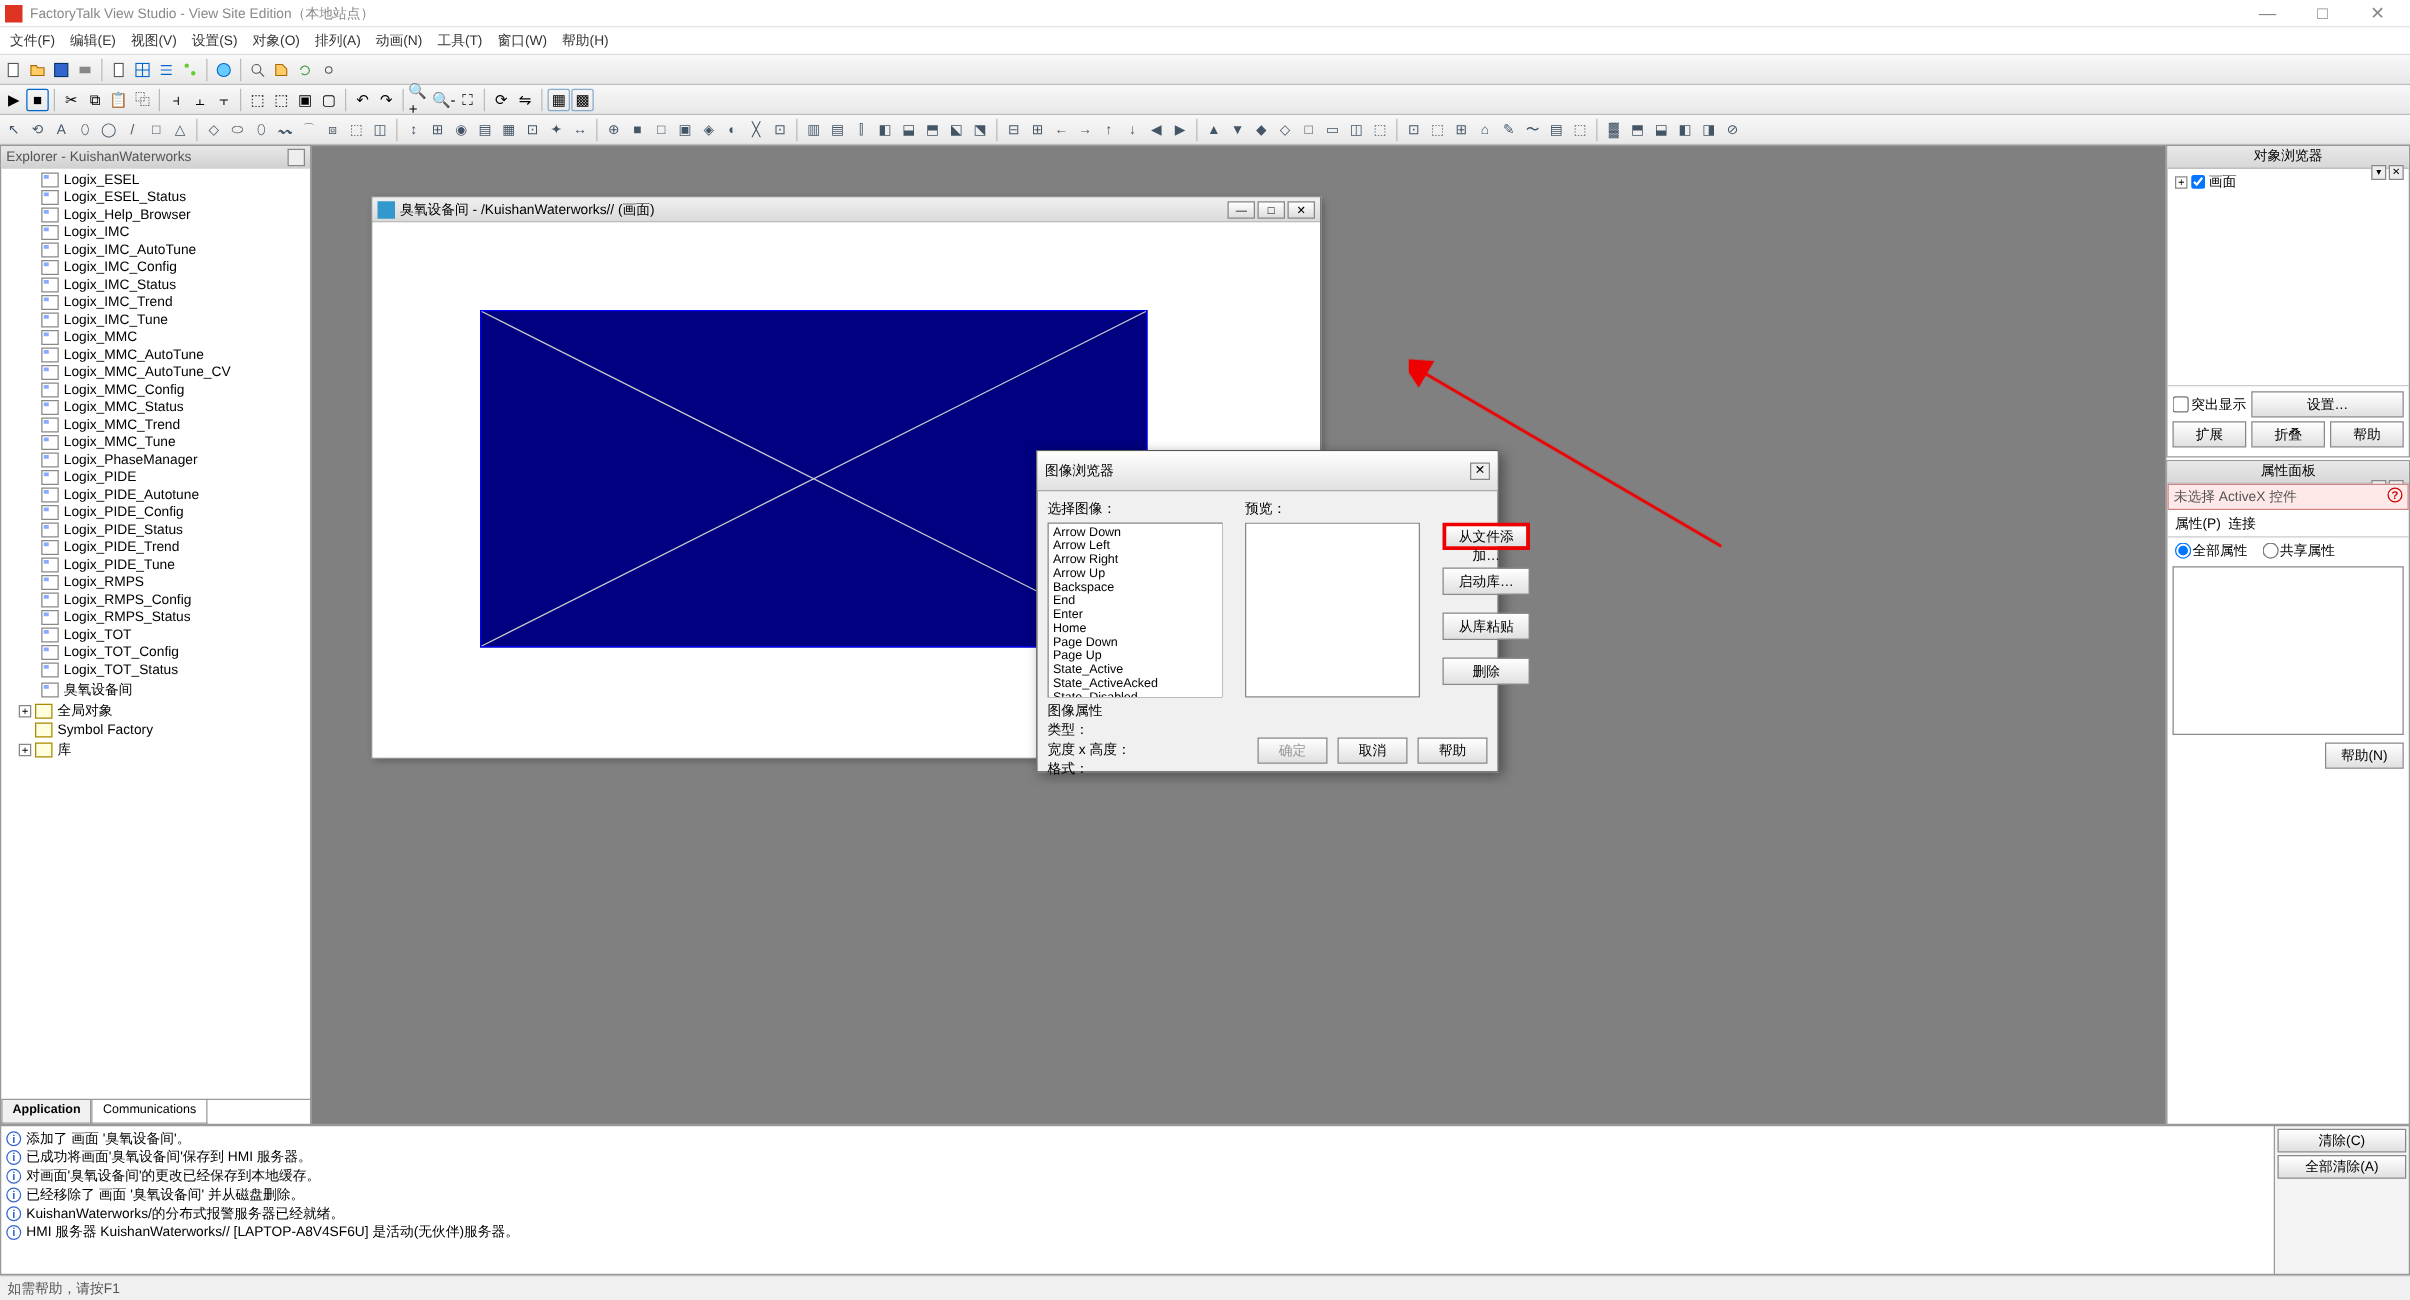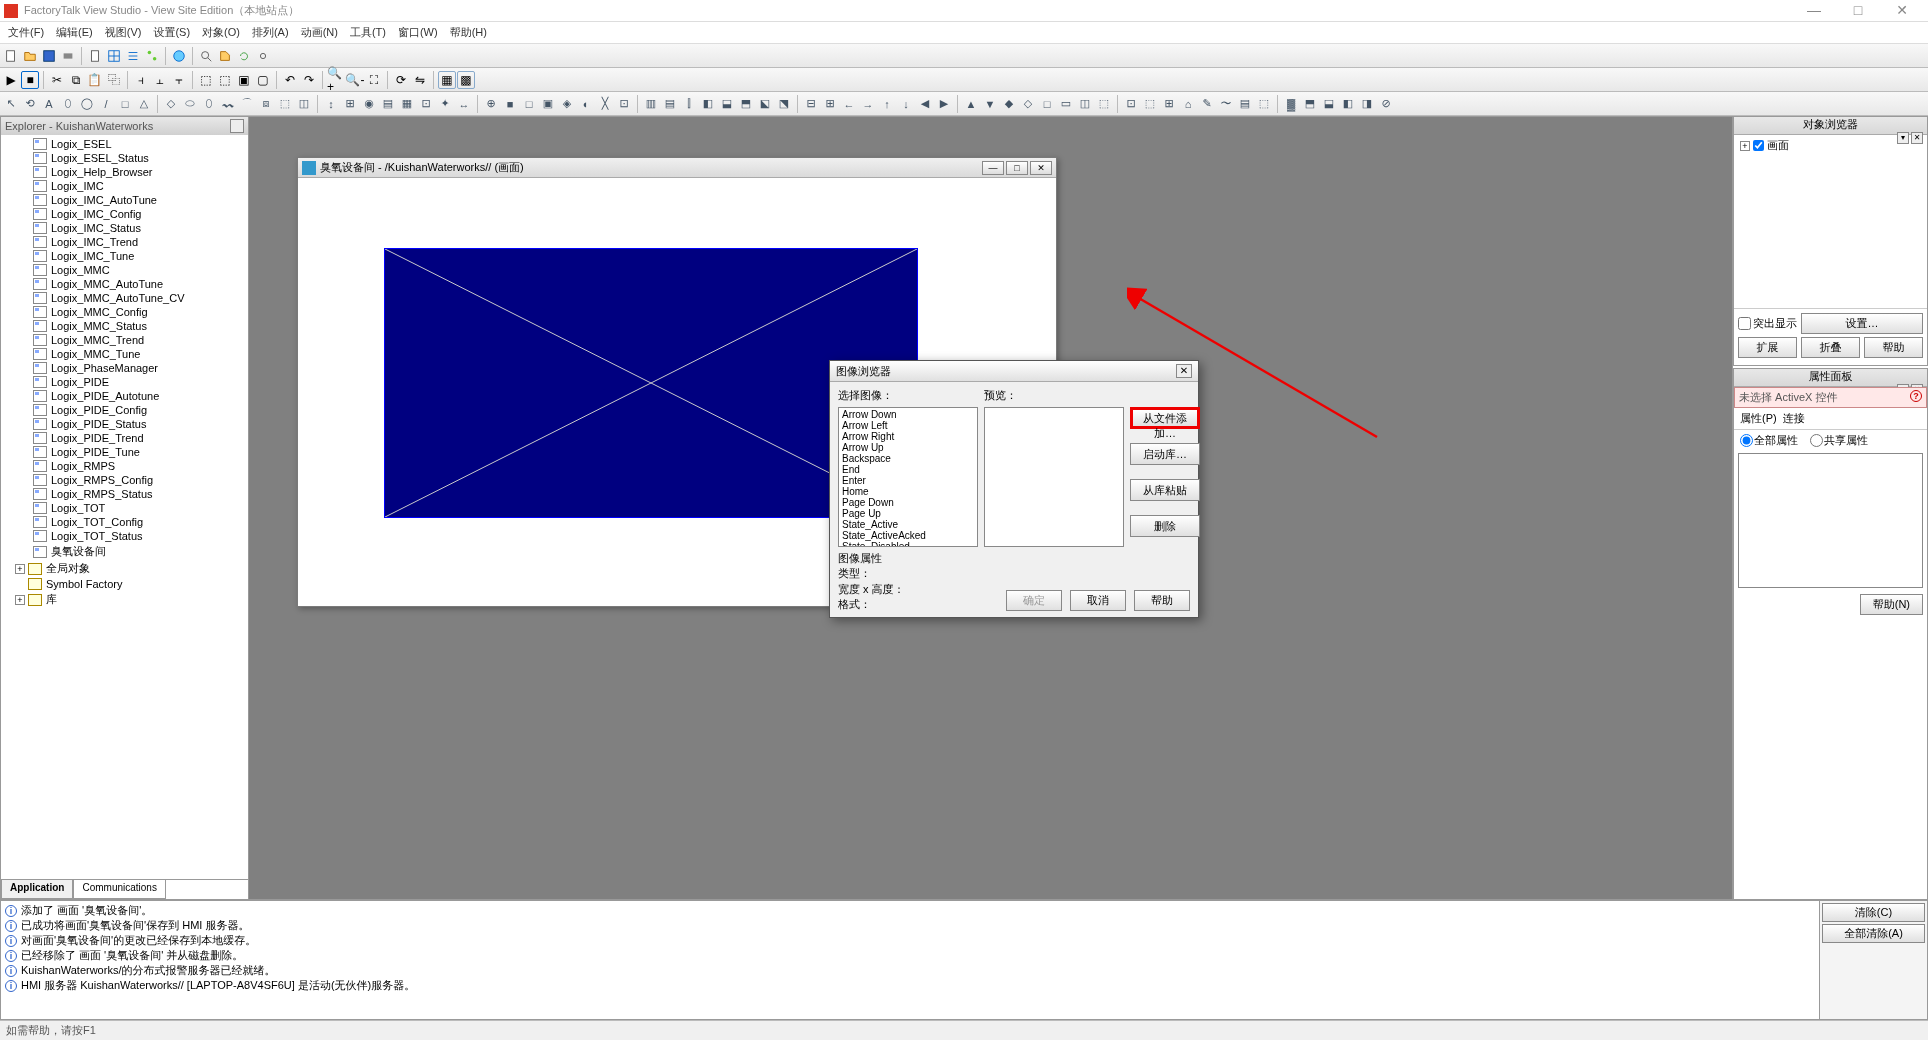"图像浏览器" .dialog .dlg-title { height: 21px -> 32px }
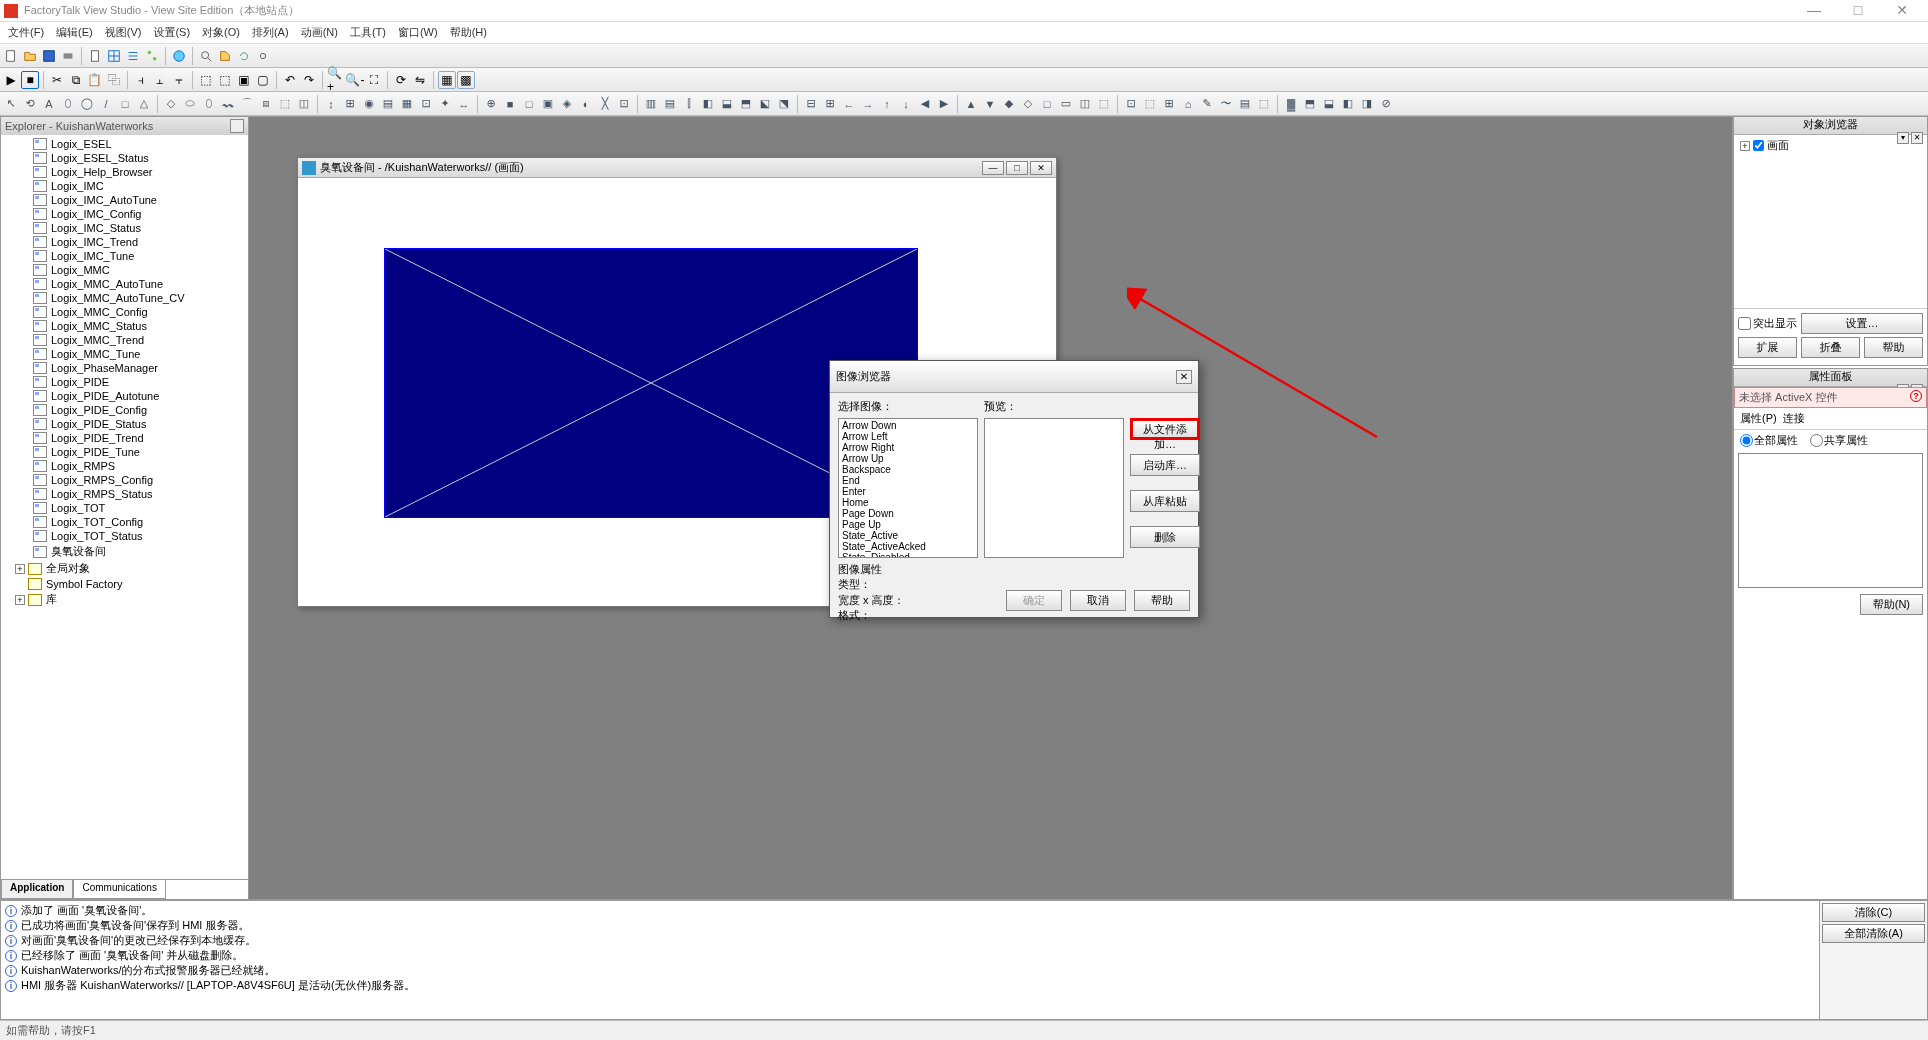"选择图像：" .dialog .dlg-body { gap: 4px 6px -> 4px 18px }
